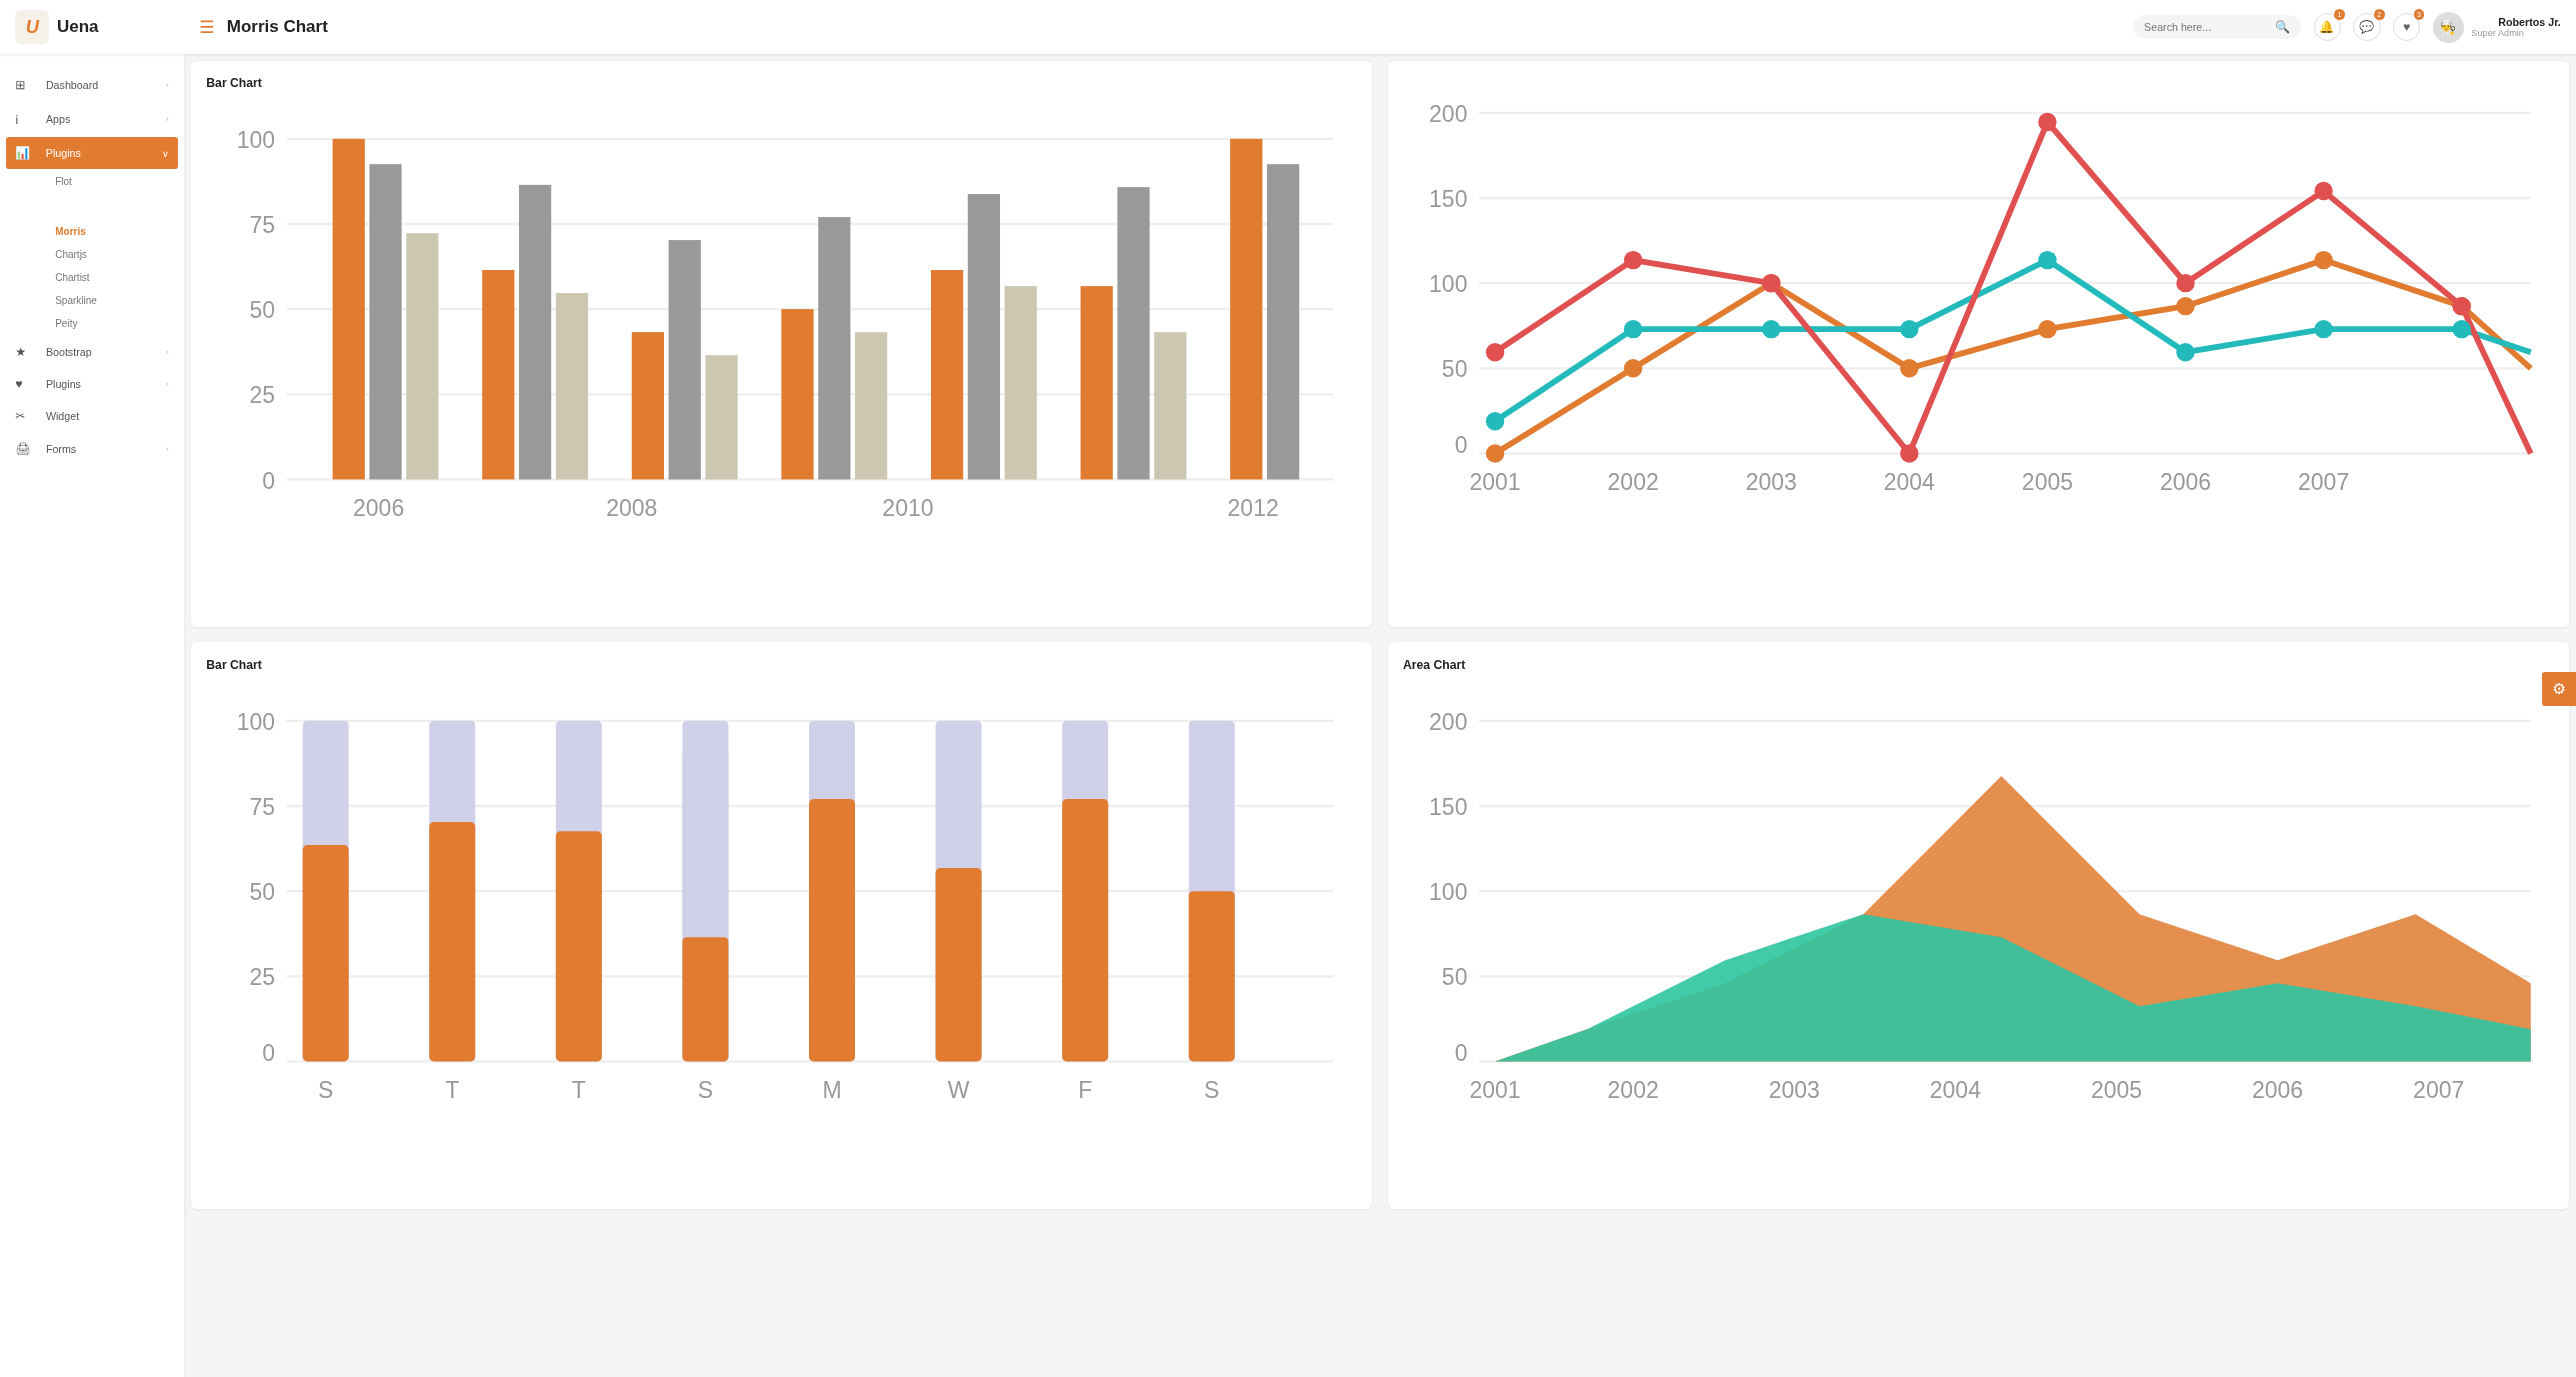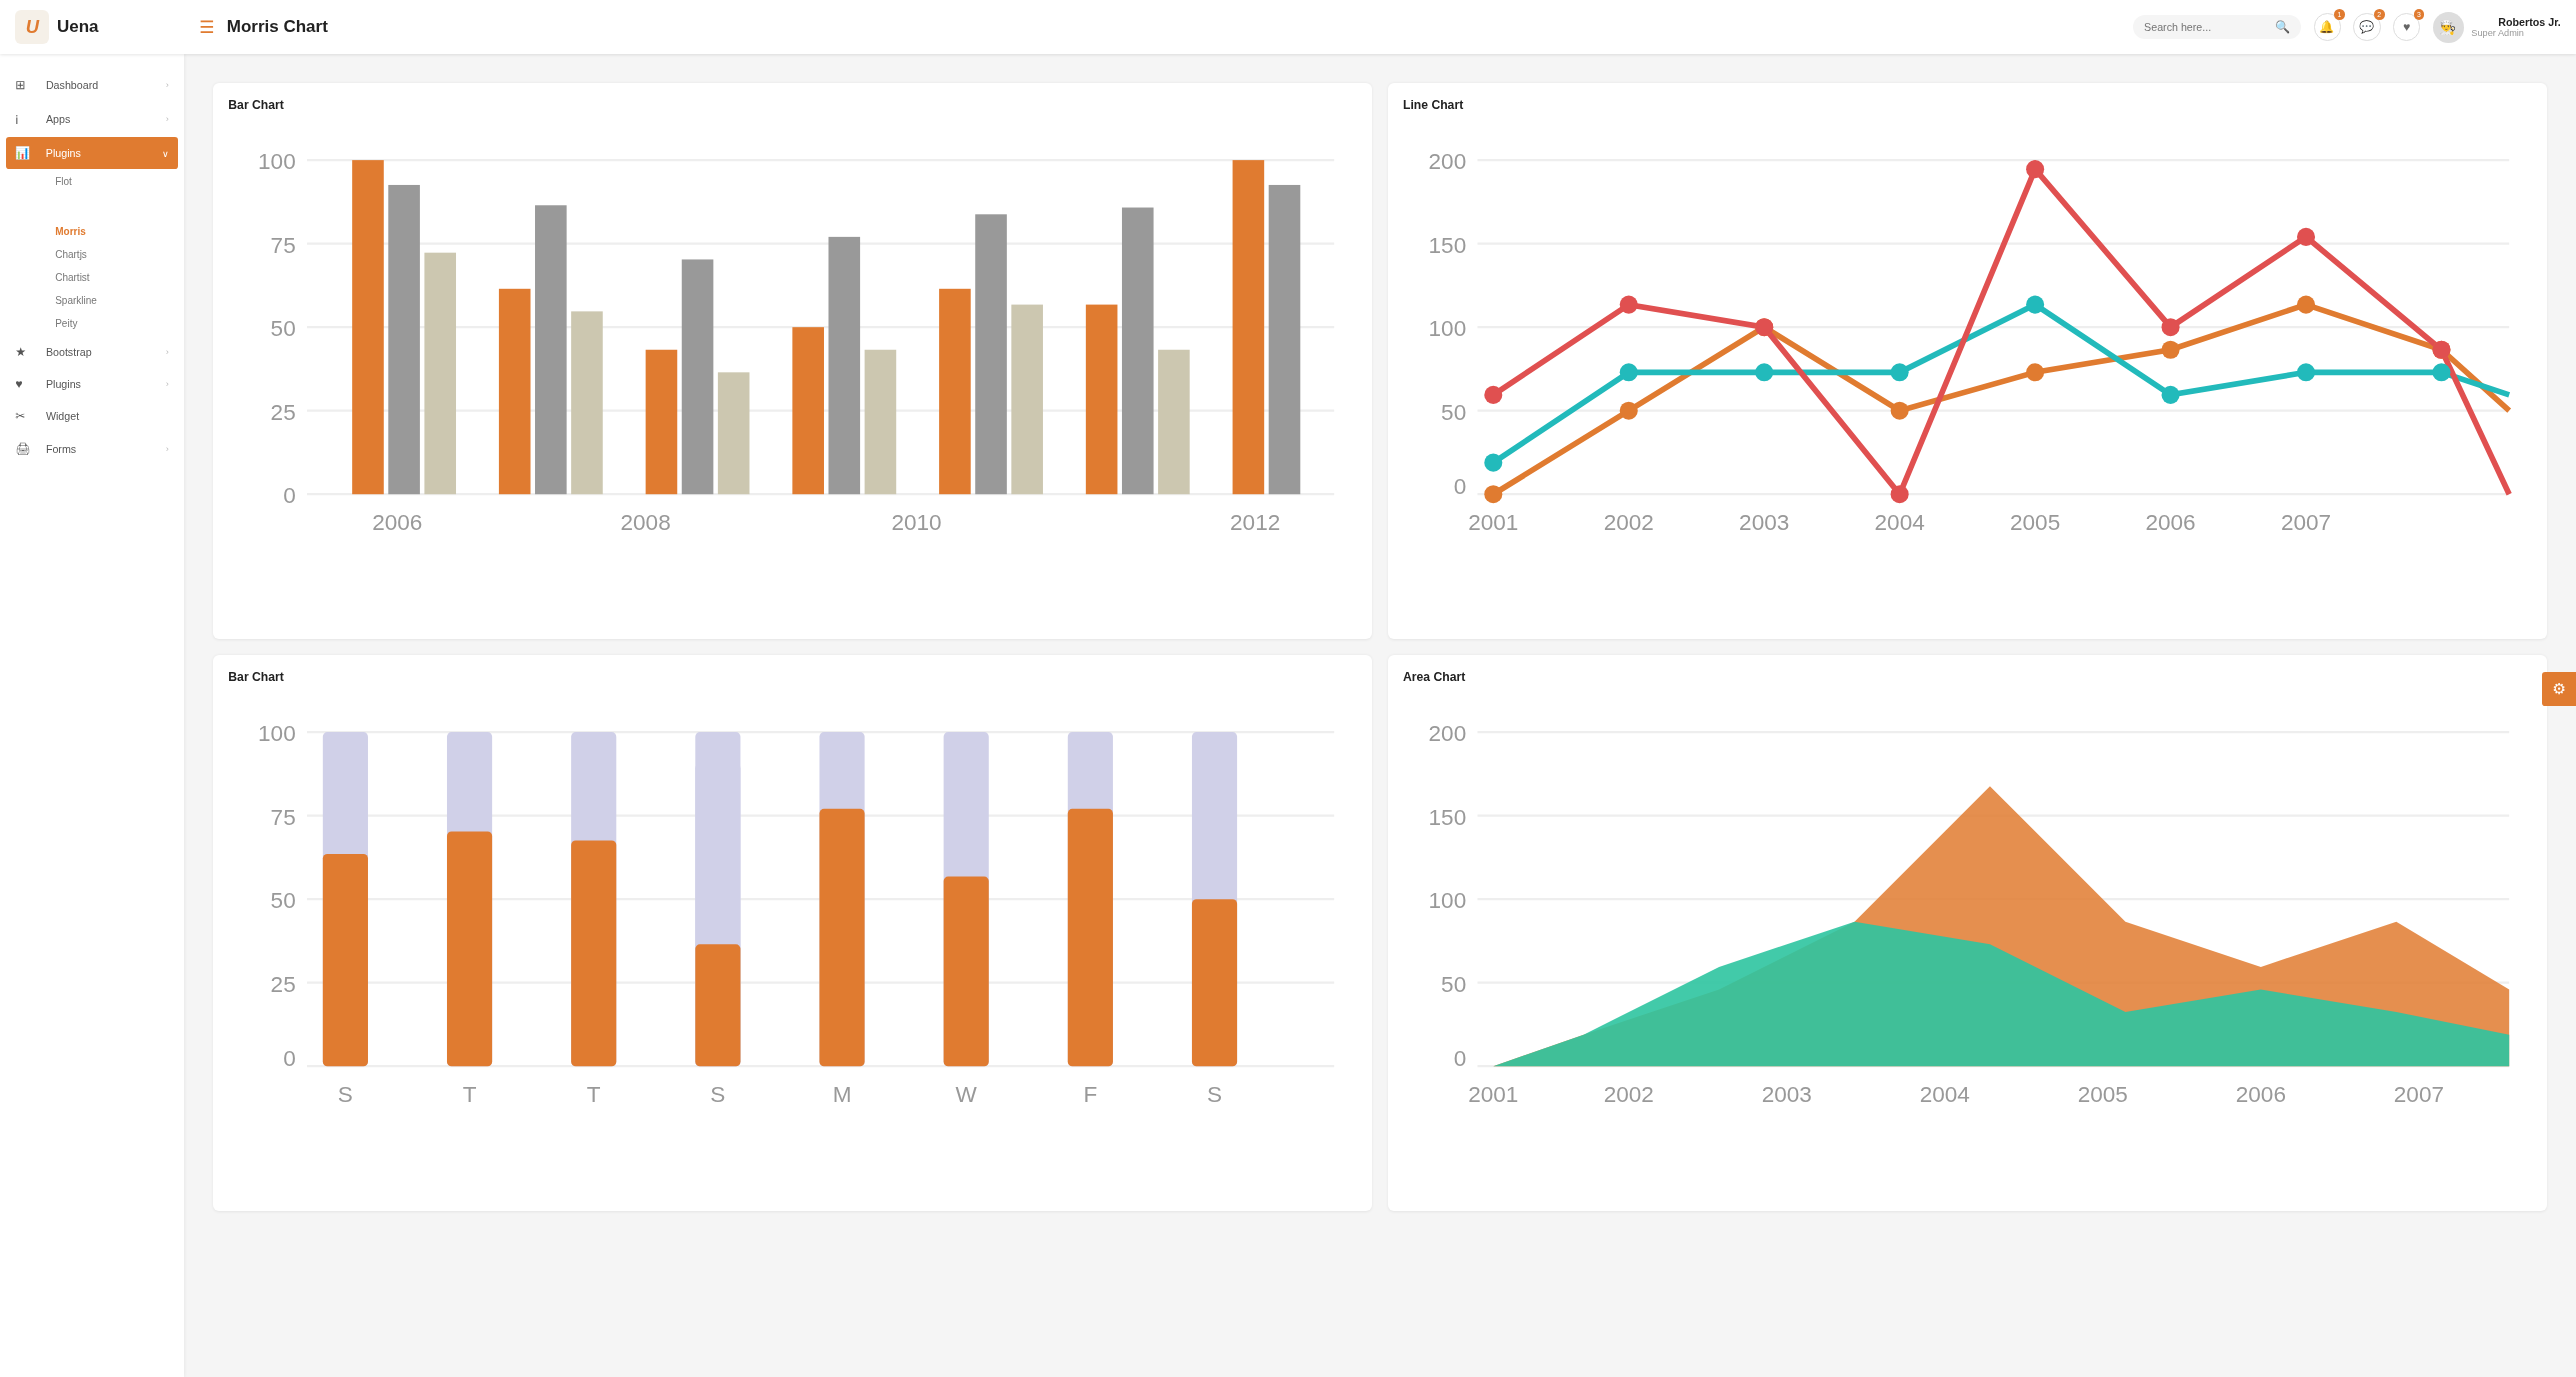"Bar Chart" .main { padding: 29px -> 7px }
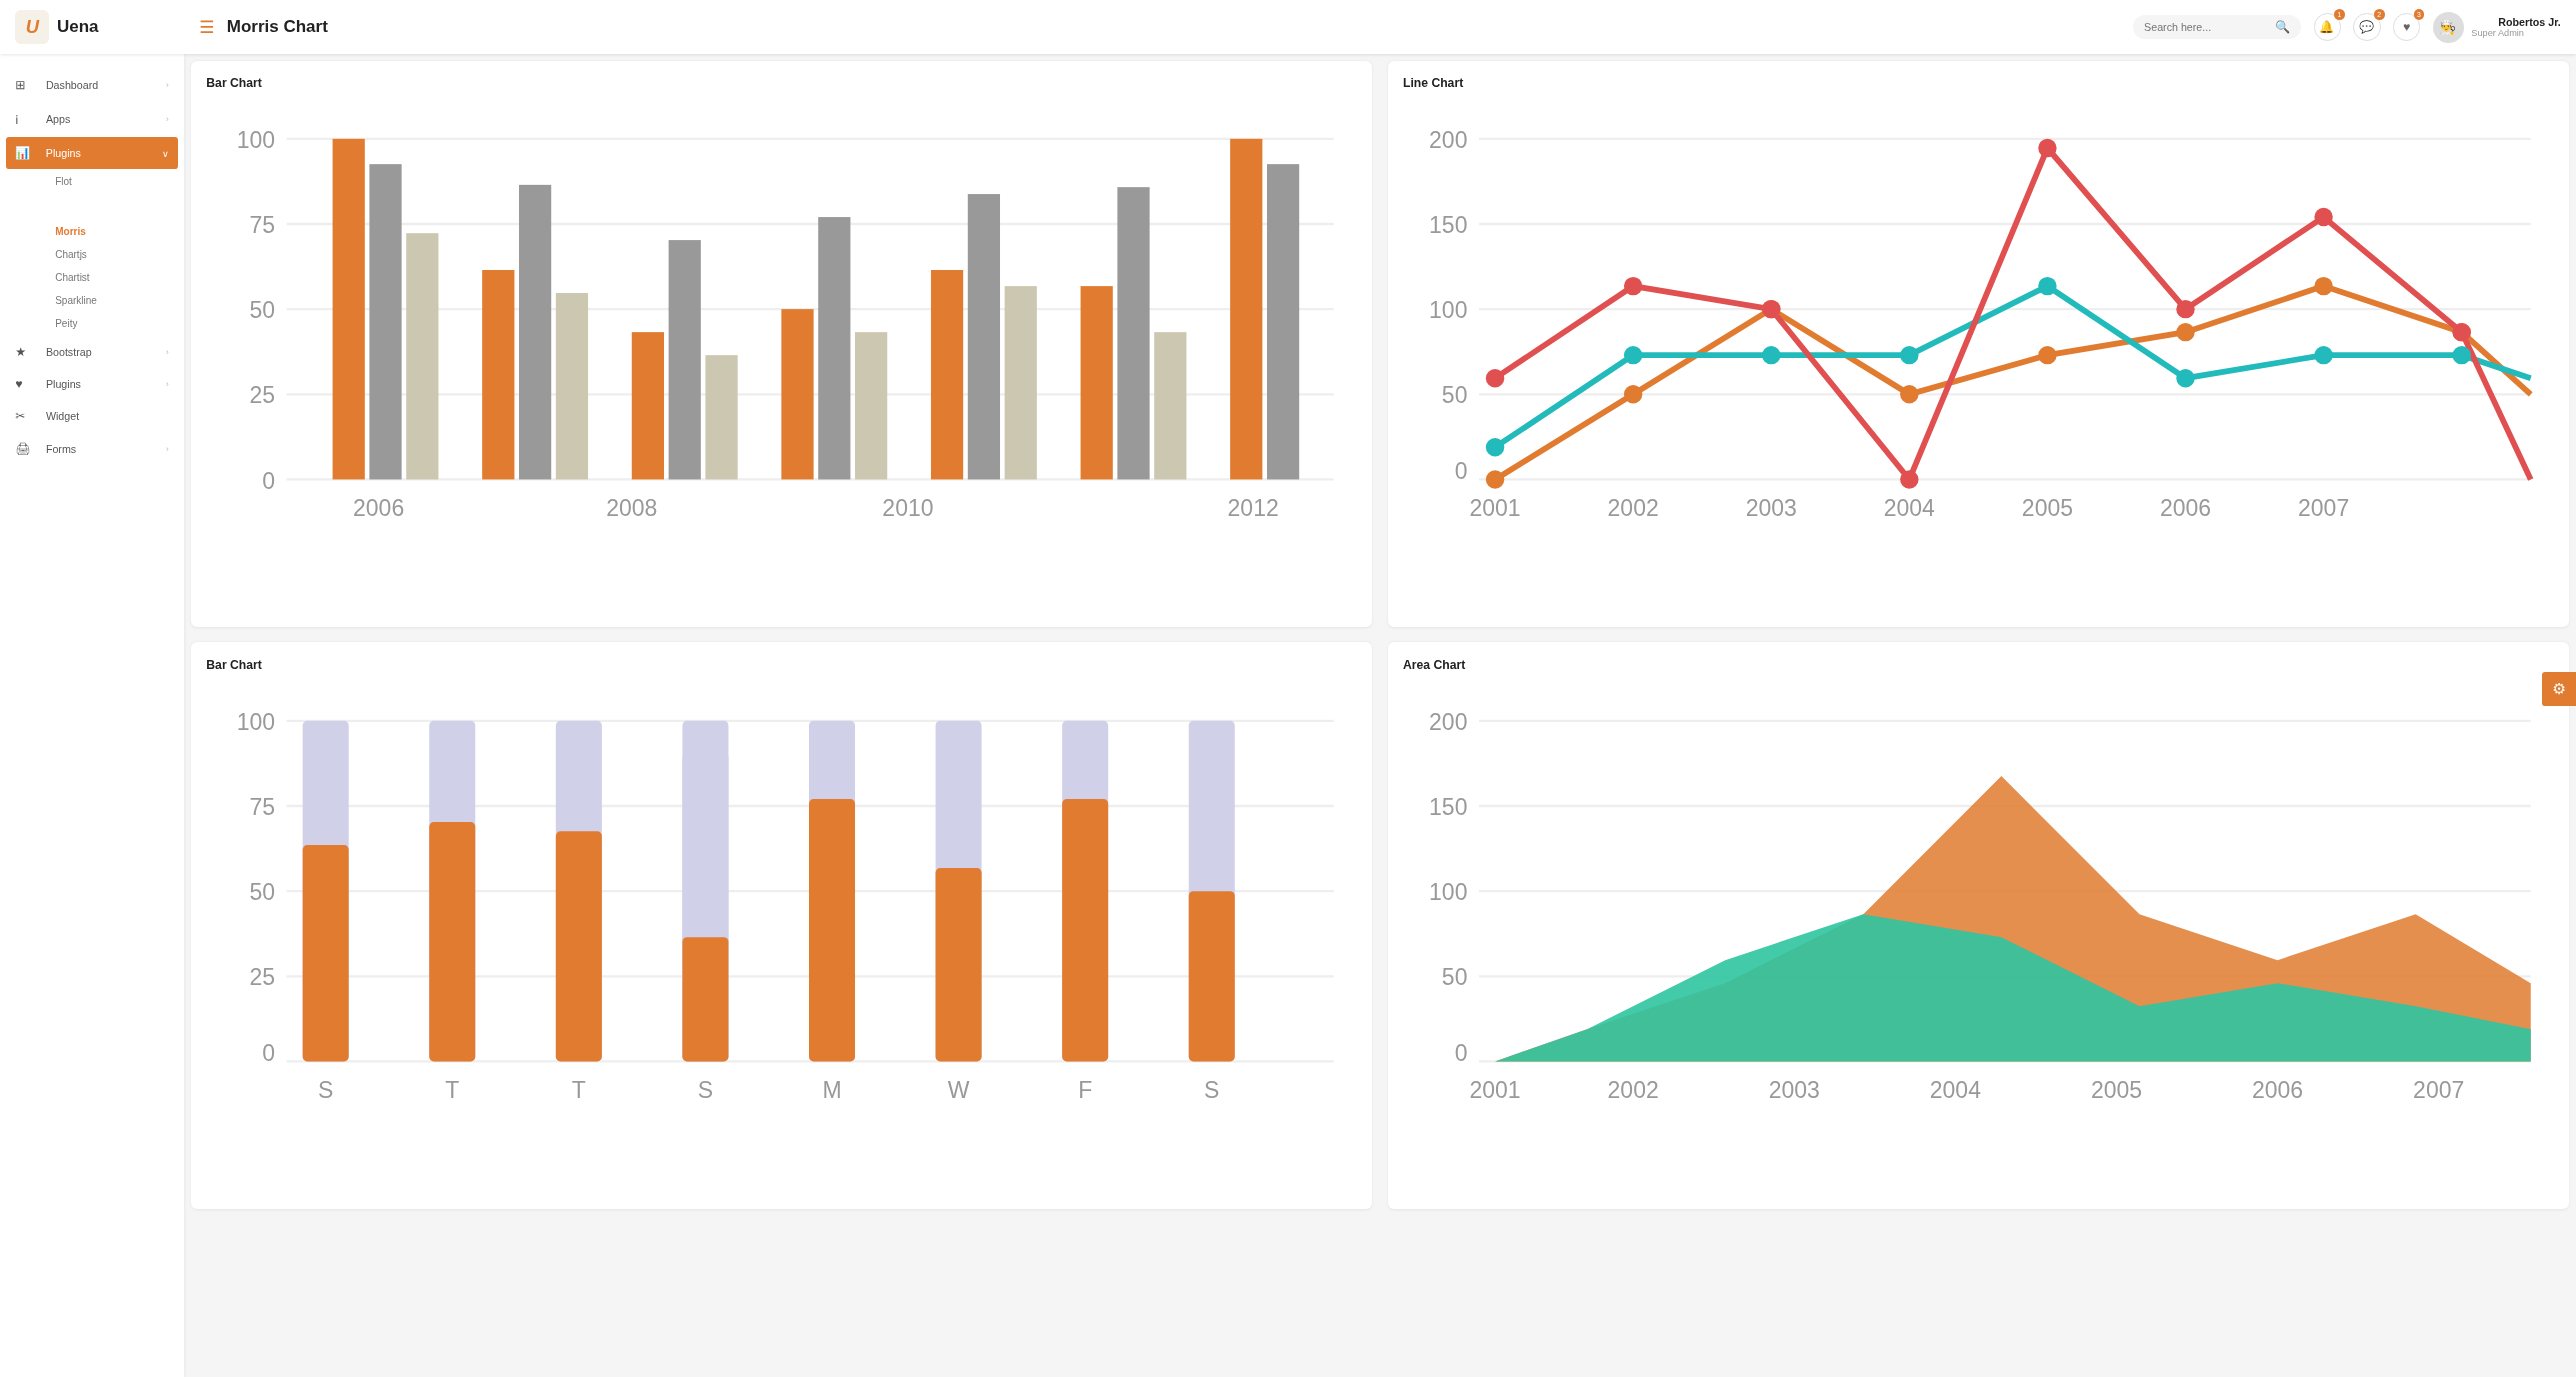"Line Chart" div.chart-title { html: <div>Line Chart</div> -> none }
